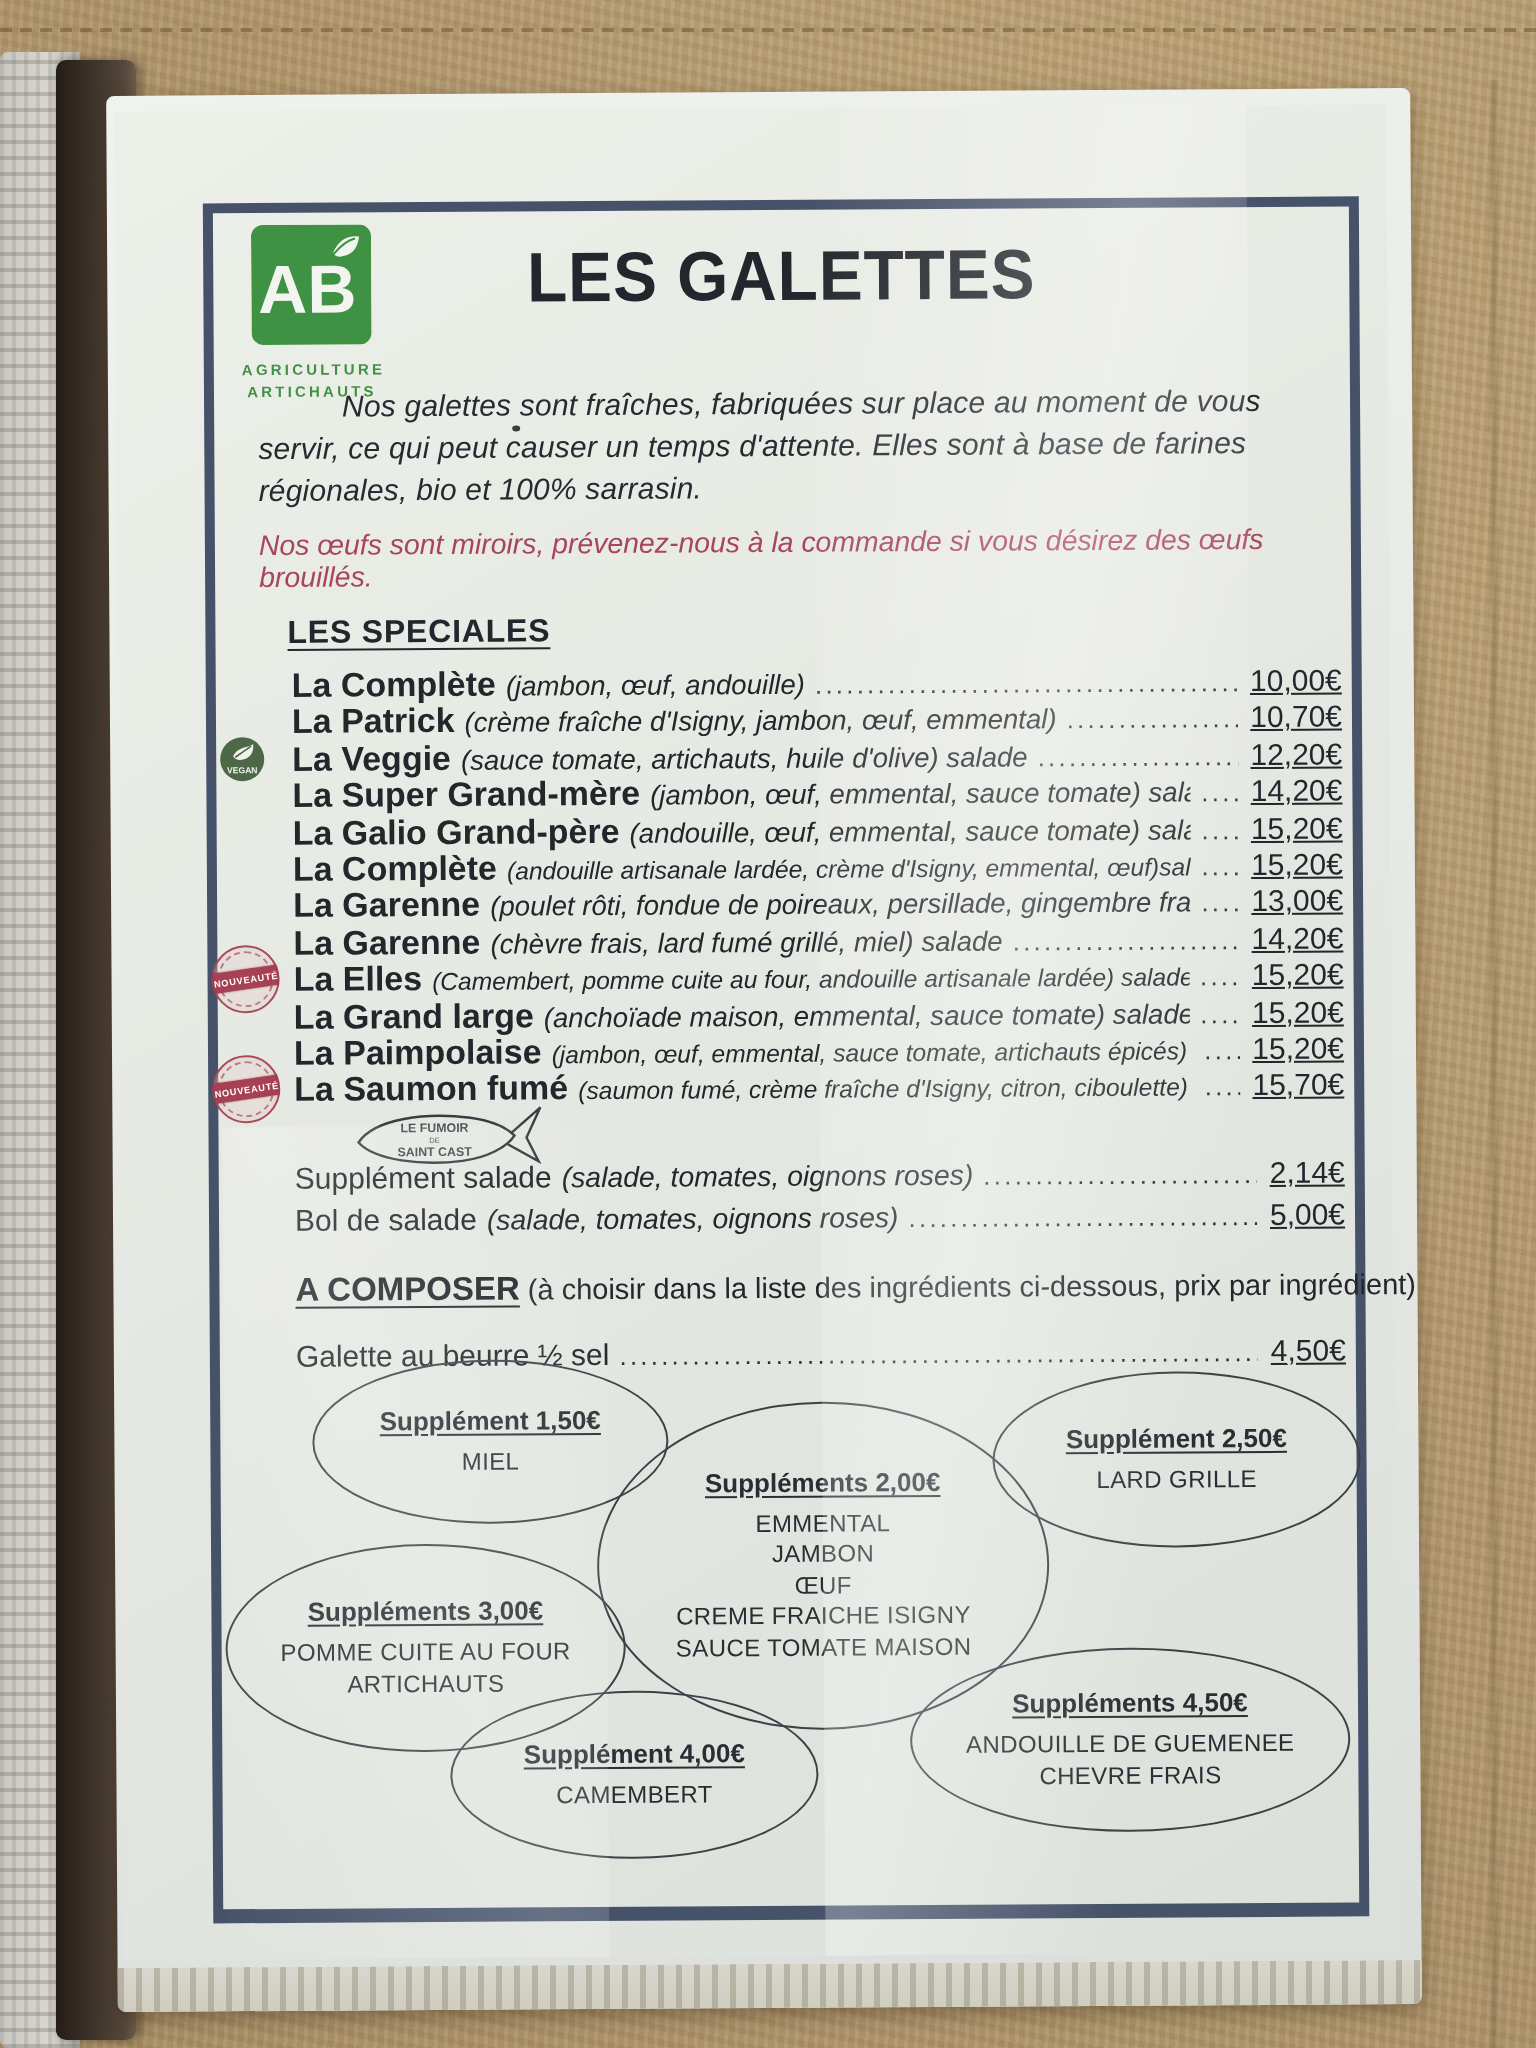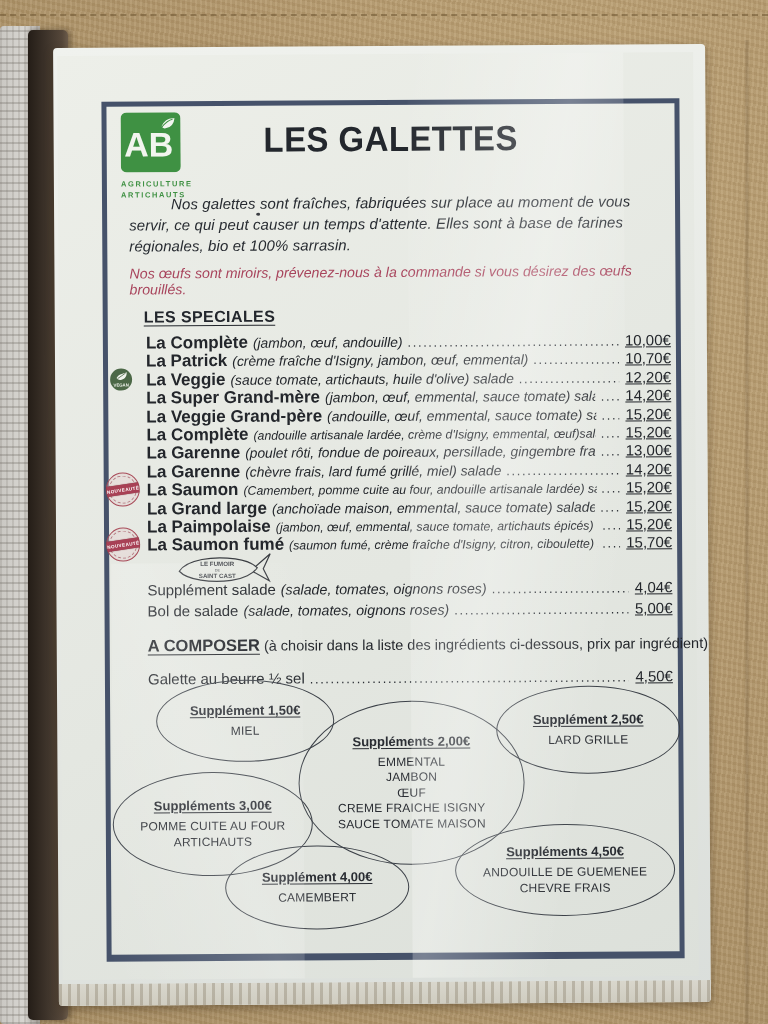"AB" .ab { text-align: none -> center }
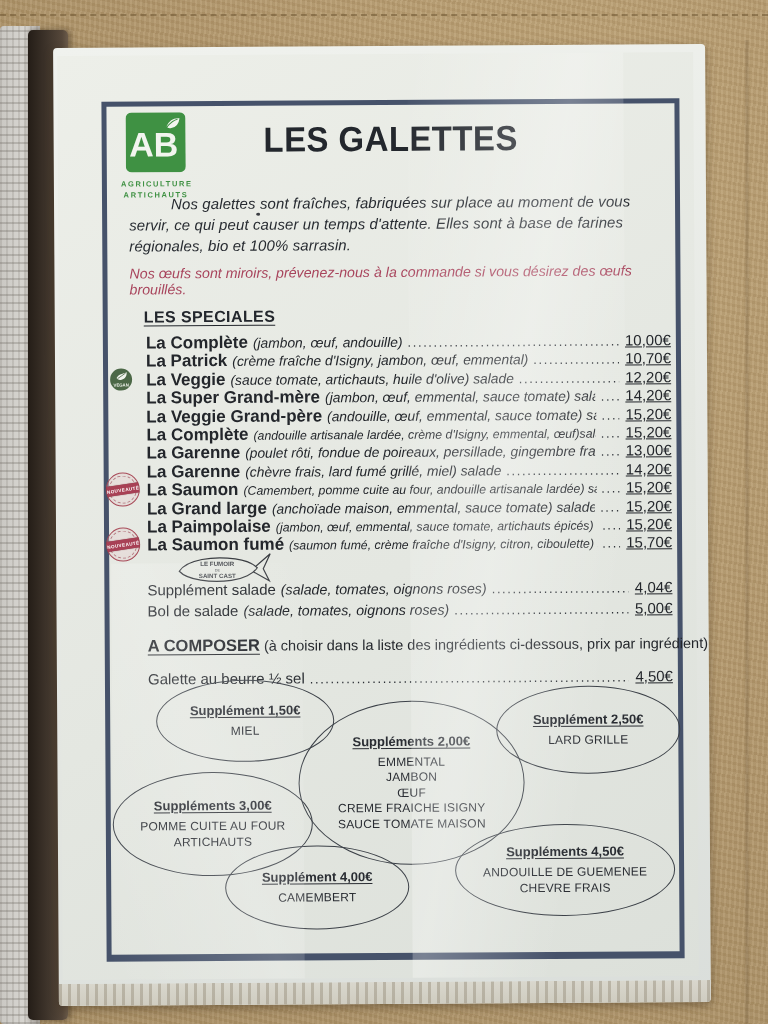"La Veggie Grand-père" span.name { text: Veggie -> Galio }
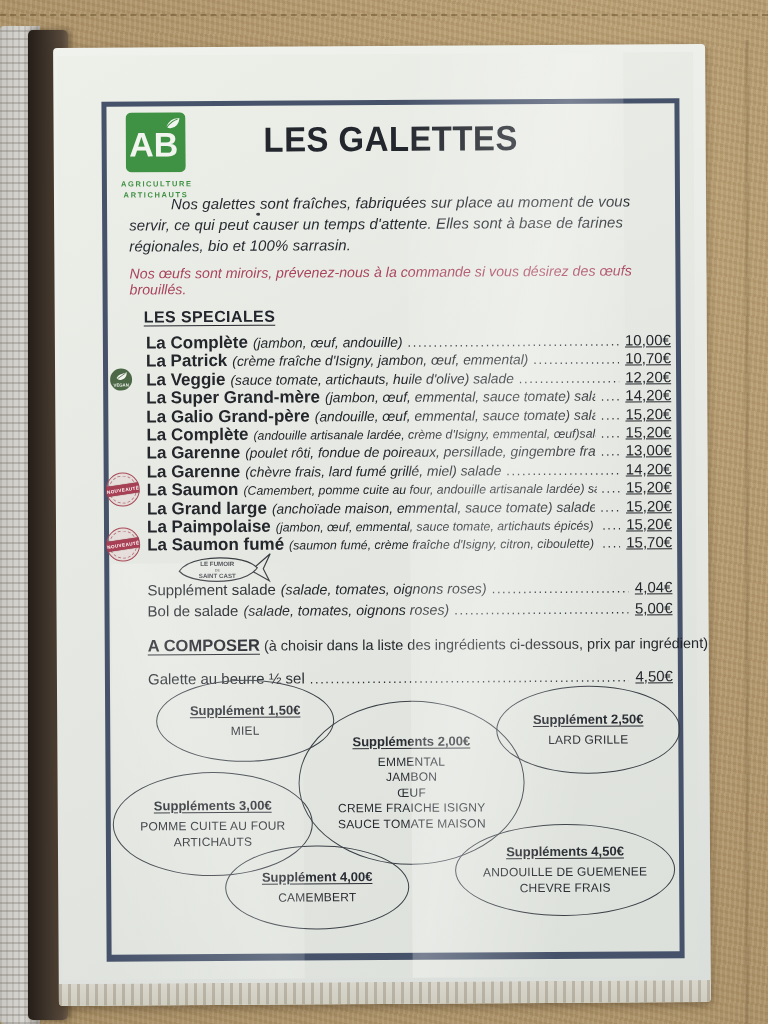"La Saumon" span.name { text: Saumon -> Elles }
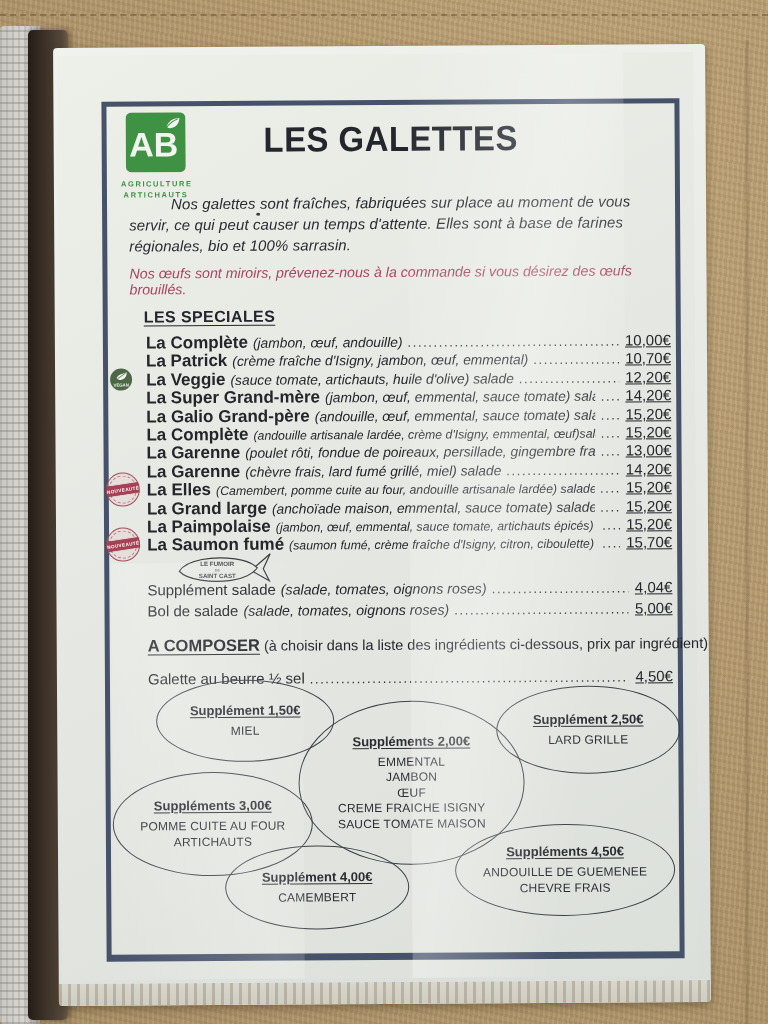"4,04€" span.price { text: 4,04€ -> 2,14€ }
